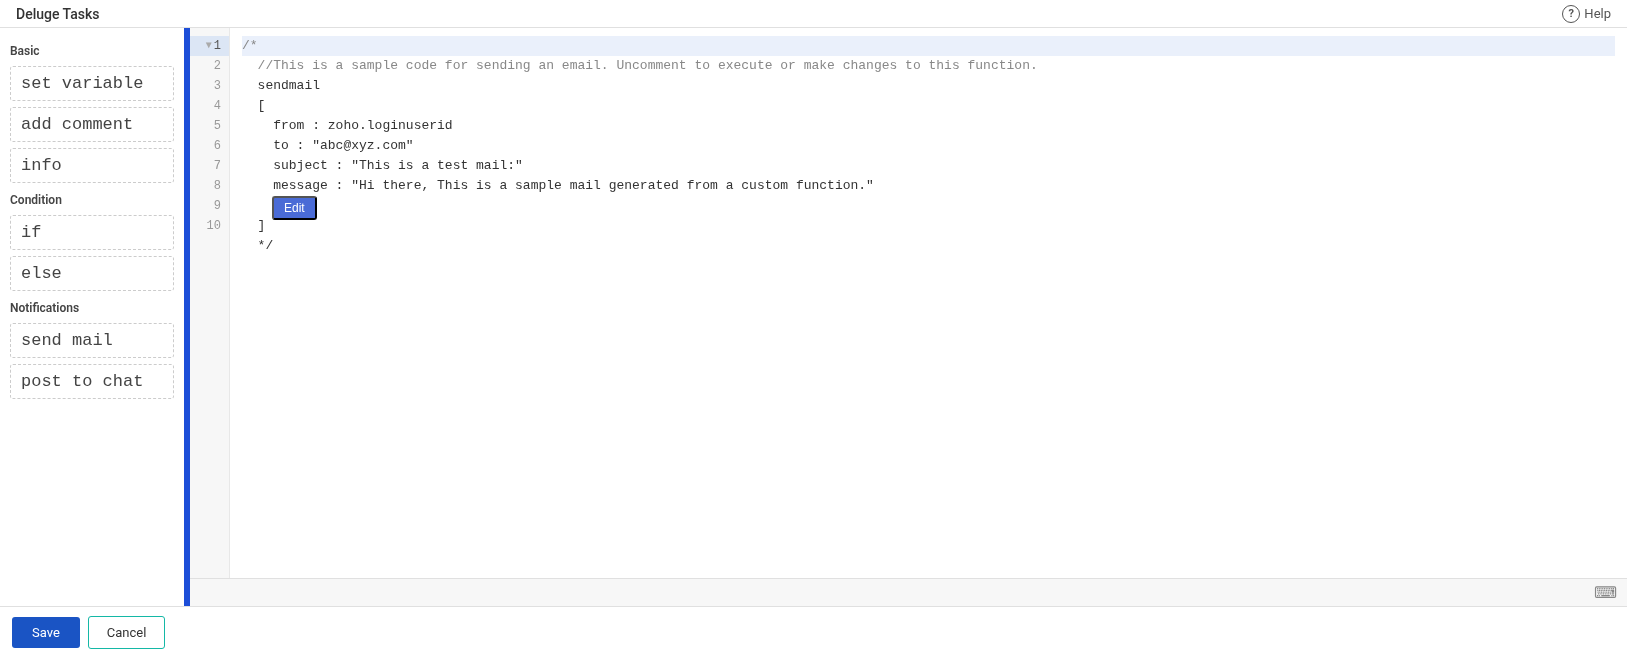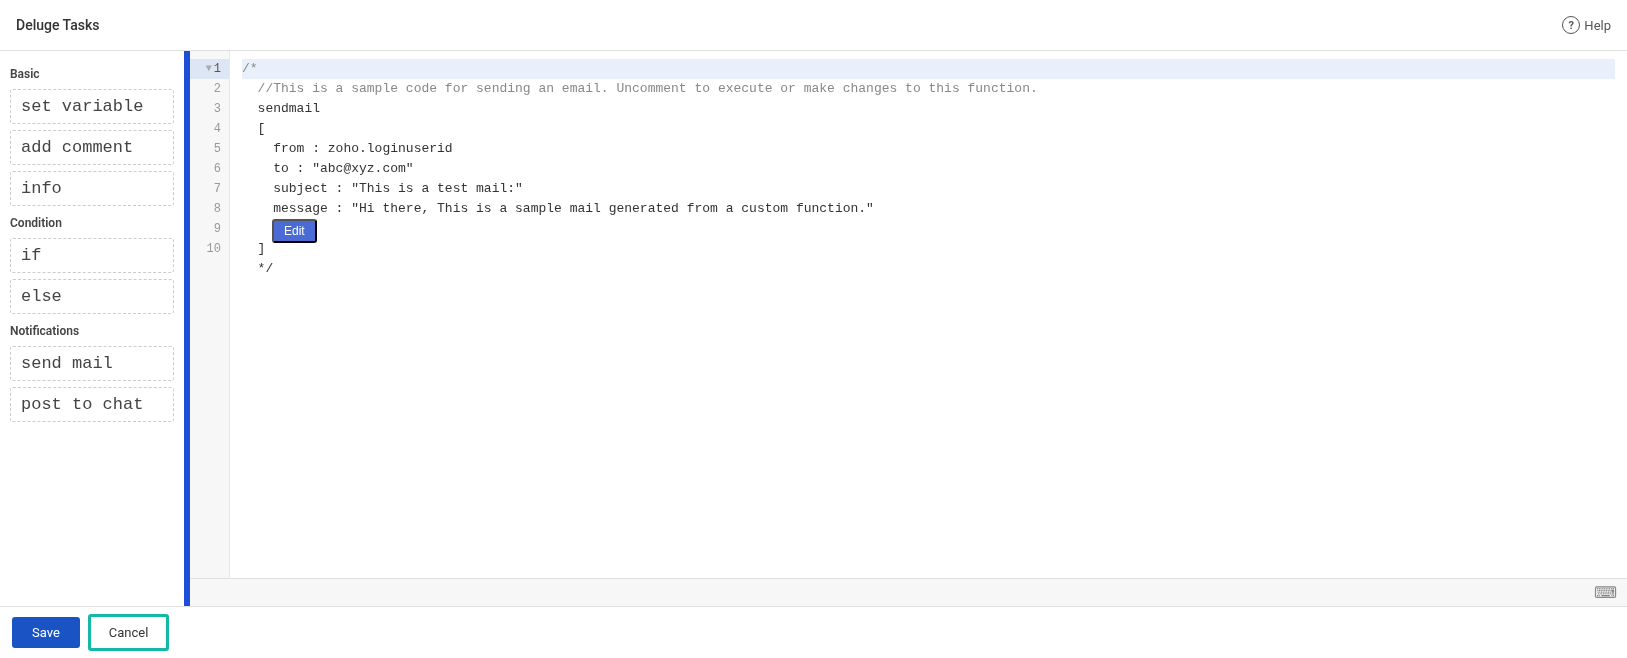"Deluge Tasks" .top-bar { height: 51px -> 28px }
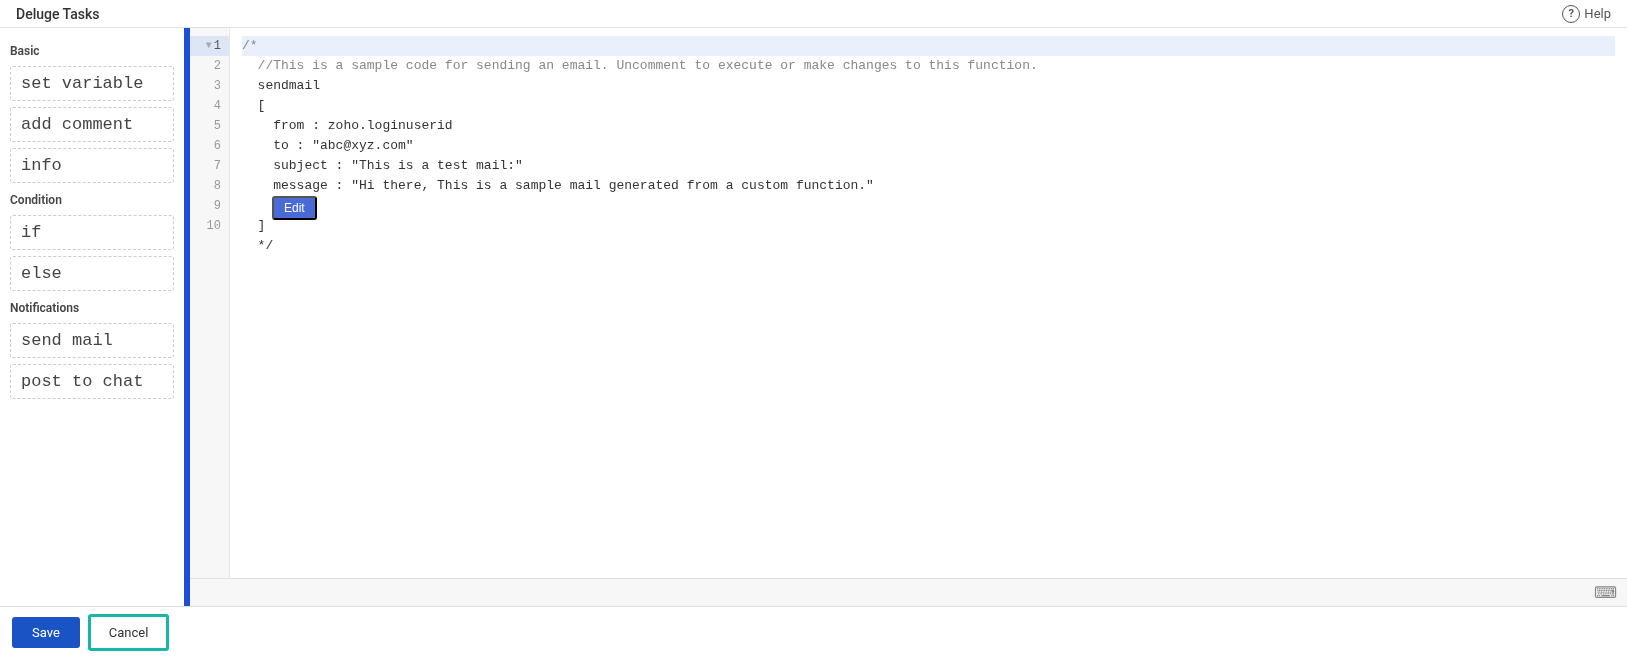"Cancel" .btn-cancel { border: 3px solid #14b8a6 -> 1px solid #14b8a6 }
